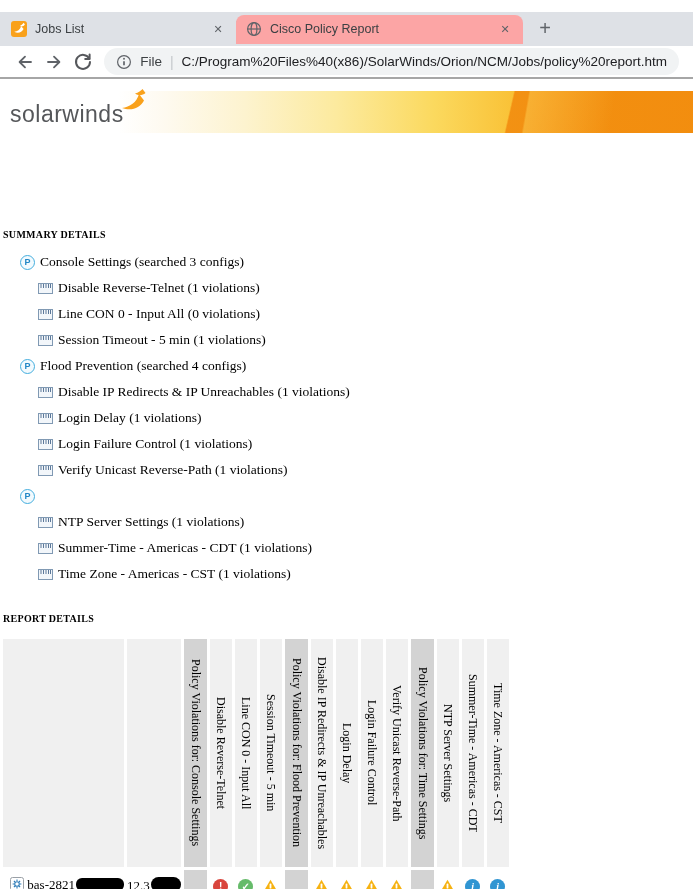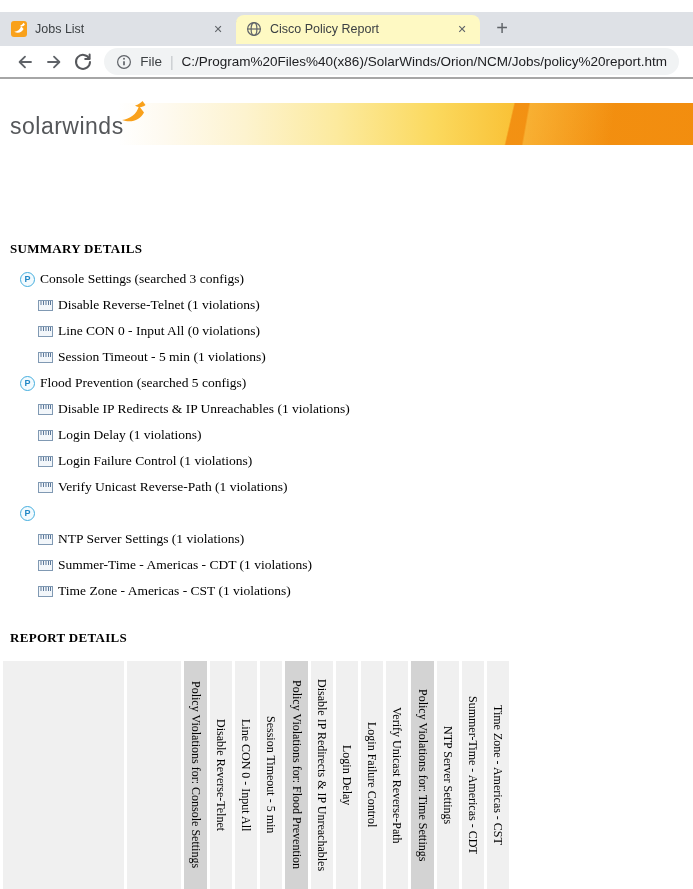"Cisco Policy Report" .tab.active { background: #fef9c3 -> #fca5a5; width: 244px -> 287px }
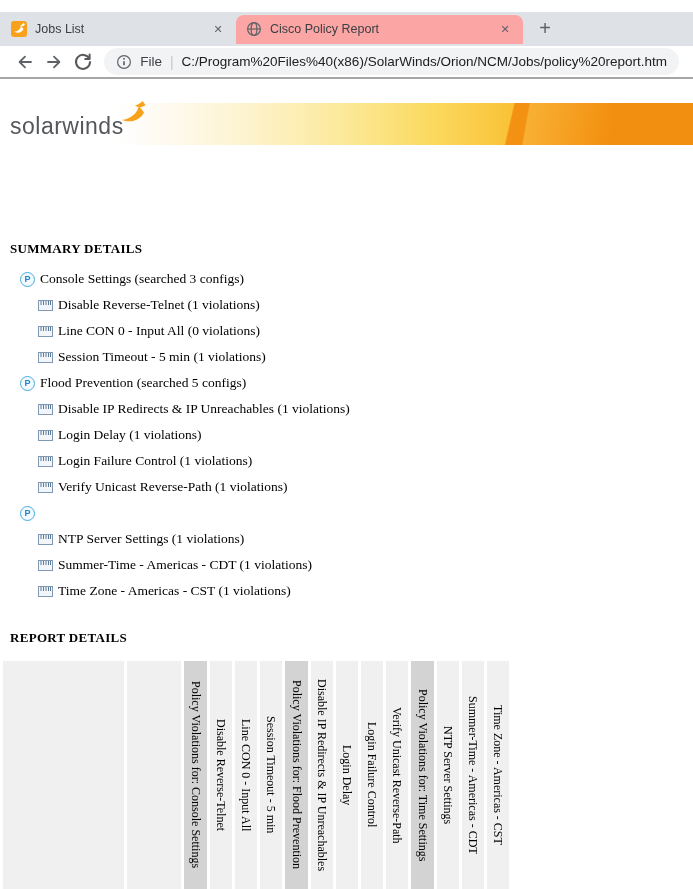"solarwinds" .banner { margin-top: 24px -> 12px }
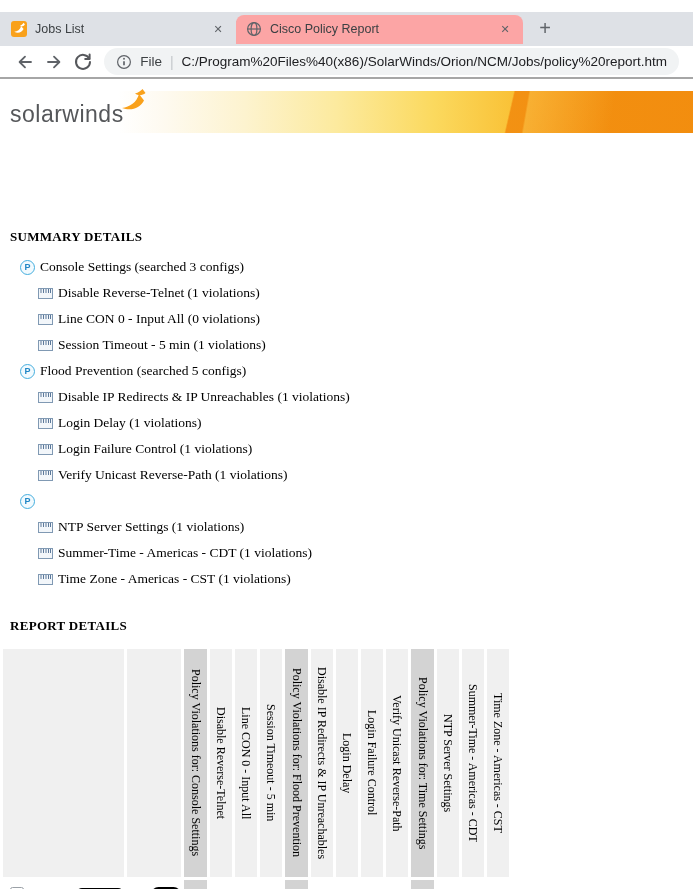"SUMMARY DETAILS" .sec-heading { font-size: 13px -> 10px; padding-left: 10px -> 3px }
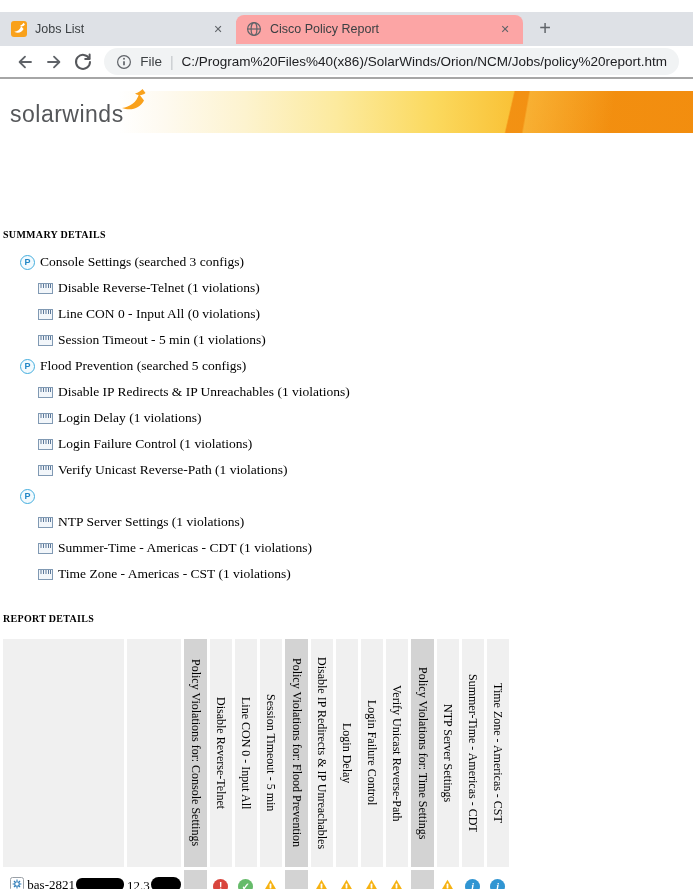"Flood Prevention (searched 5 configs)" span { text: 5 -> 4 }
